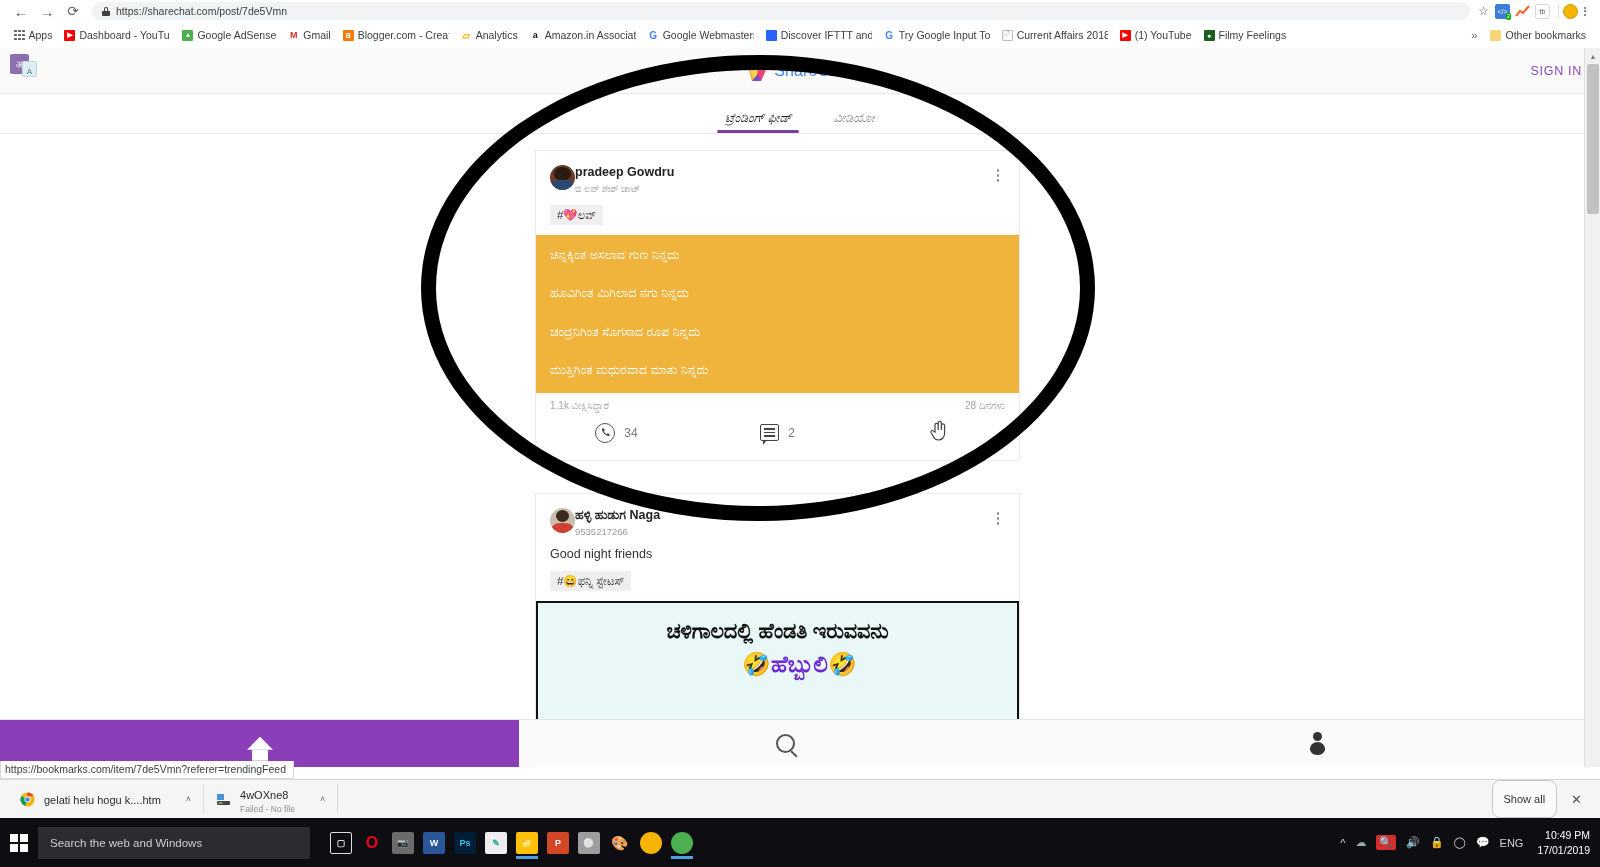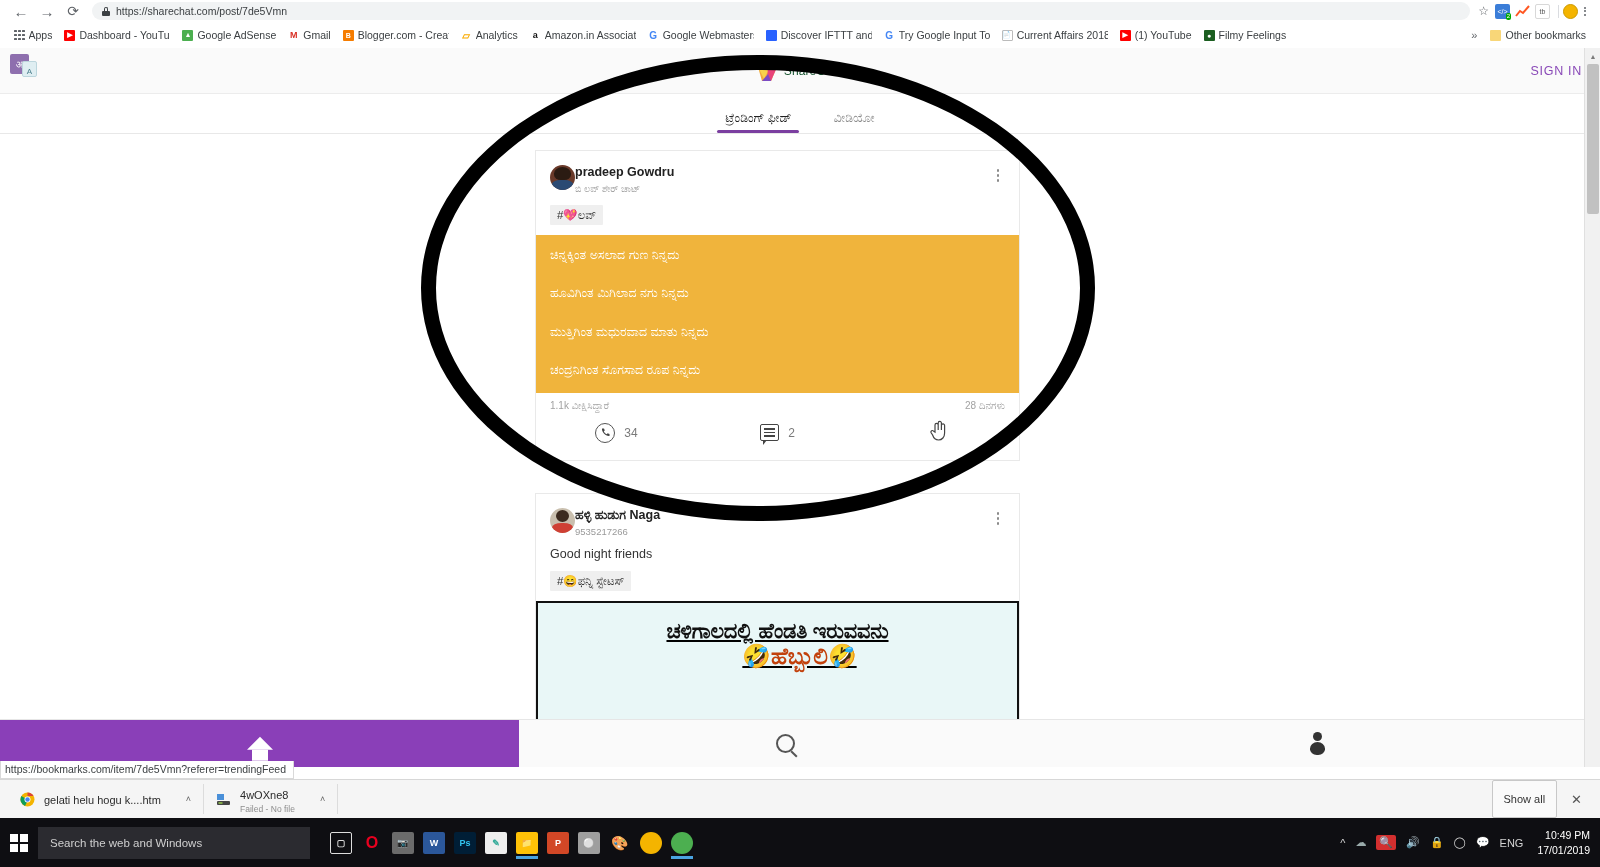"ShareChat" .brand-name { color: #14532d -> #3b82f6; font-size: 12px -> 16px }
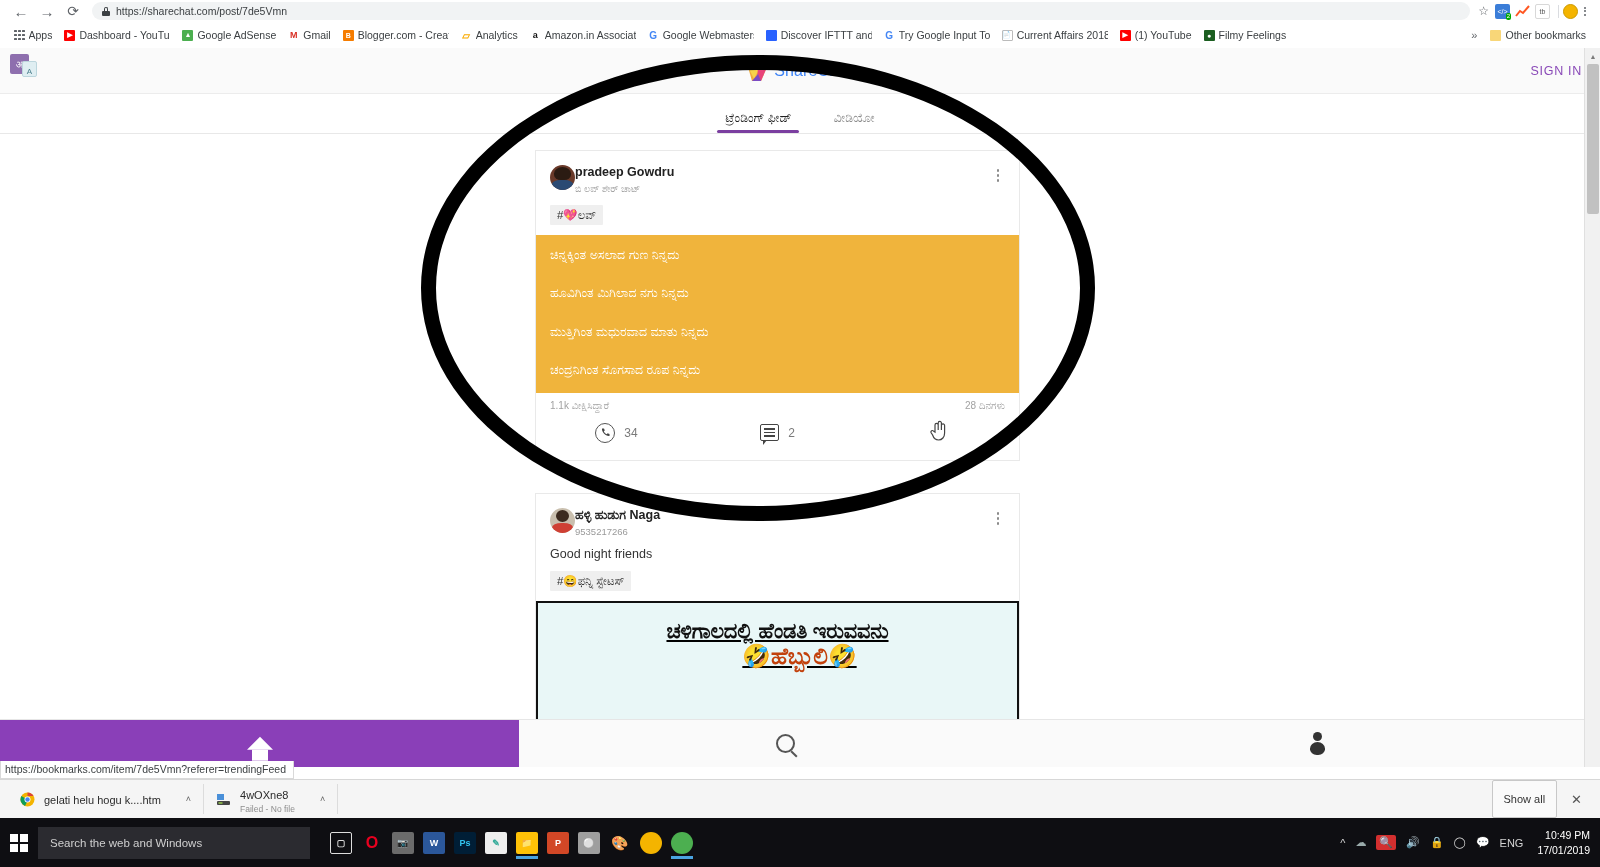"ಟ್ರೆಂಡಿಂಗ್ ಫೀಡ್" .tabs { font-style: none -> italic }
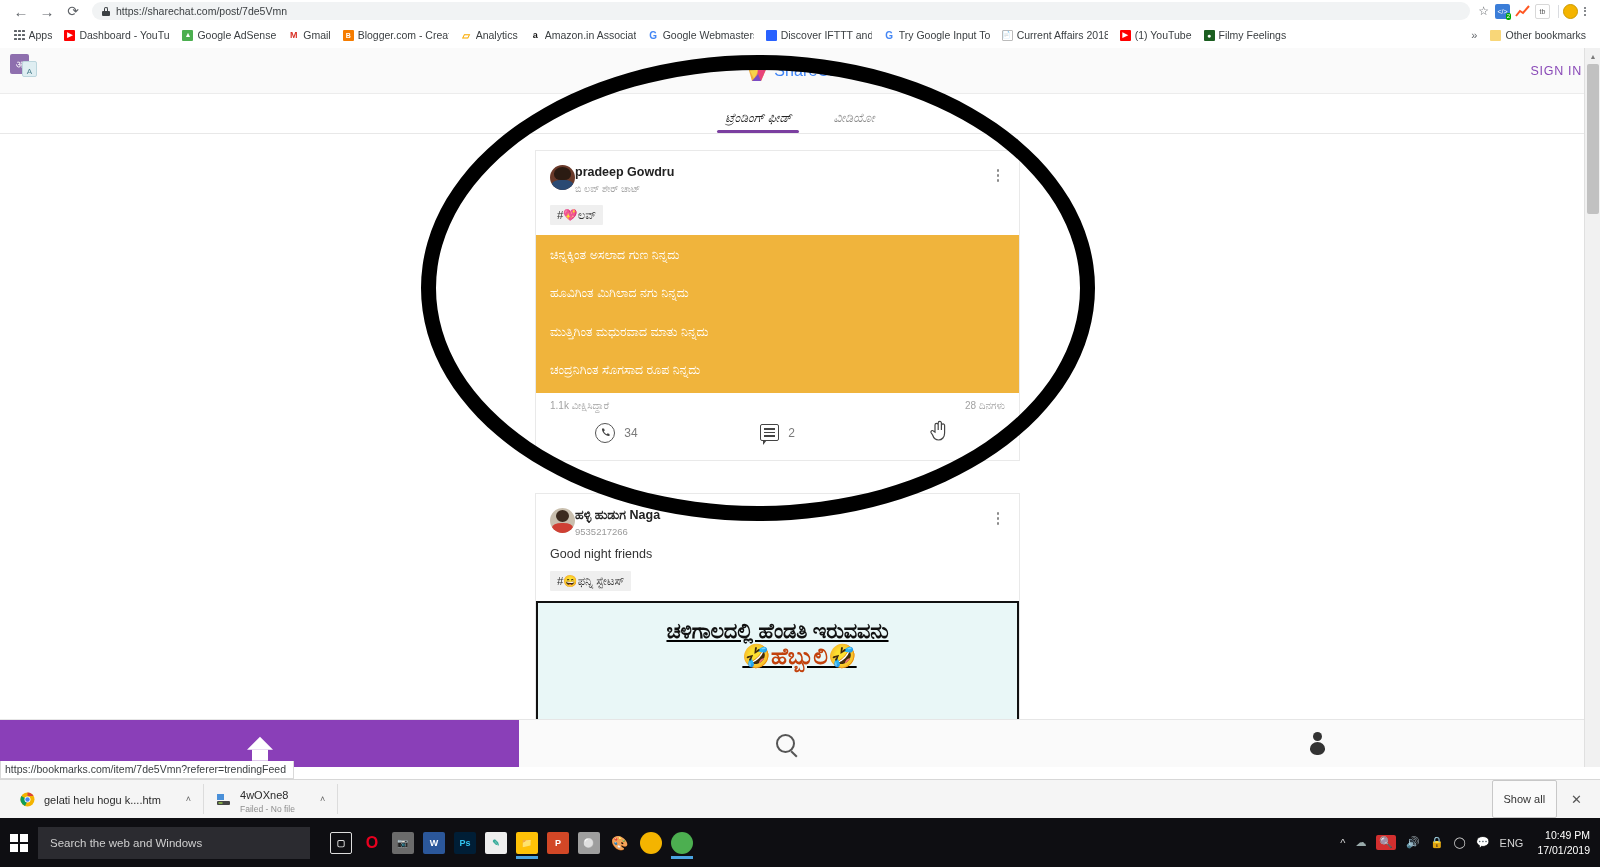"ಮುತ್ತಿಗಿಂತ ಮಧುರವಾದ ಮಾತು ನಿನ್ನದು" div.yellow-line { order: before "ಚಂದ್ರನಿಗಿಂತ ಸೊಗಸಾದ ರೂಪ ನಿನ್ನದು" -> after "ಚಂದ್ರನಿಗಿಂತ ಸೊಗಸಾದ ರೂಪ ನಿನ್ನದು" }
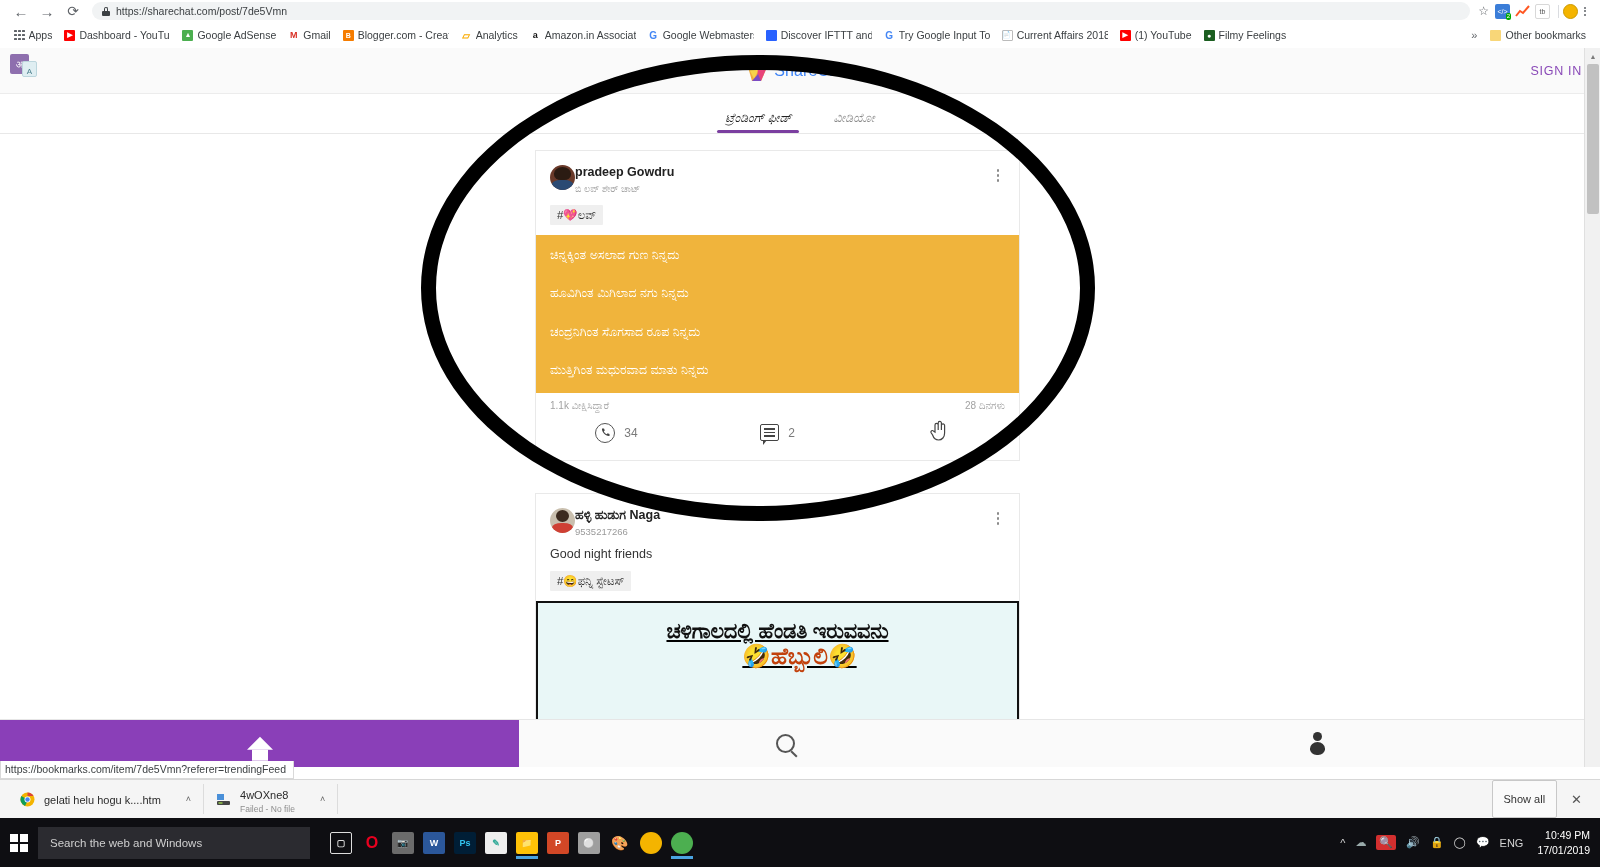"ಚಳಿಗಾಲದಲ್ಲಿ ಹೆಂಡತಿ ಇರುವವನು" .meme { text-decoration: underline -> none }
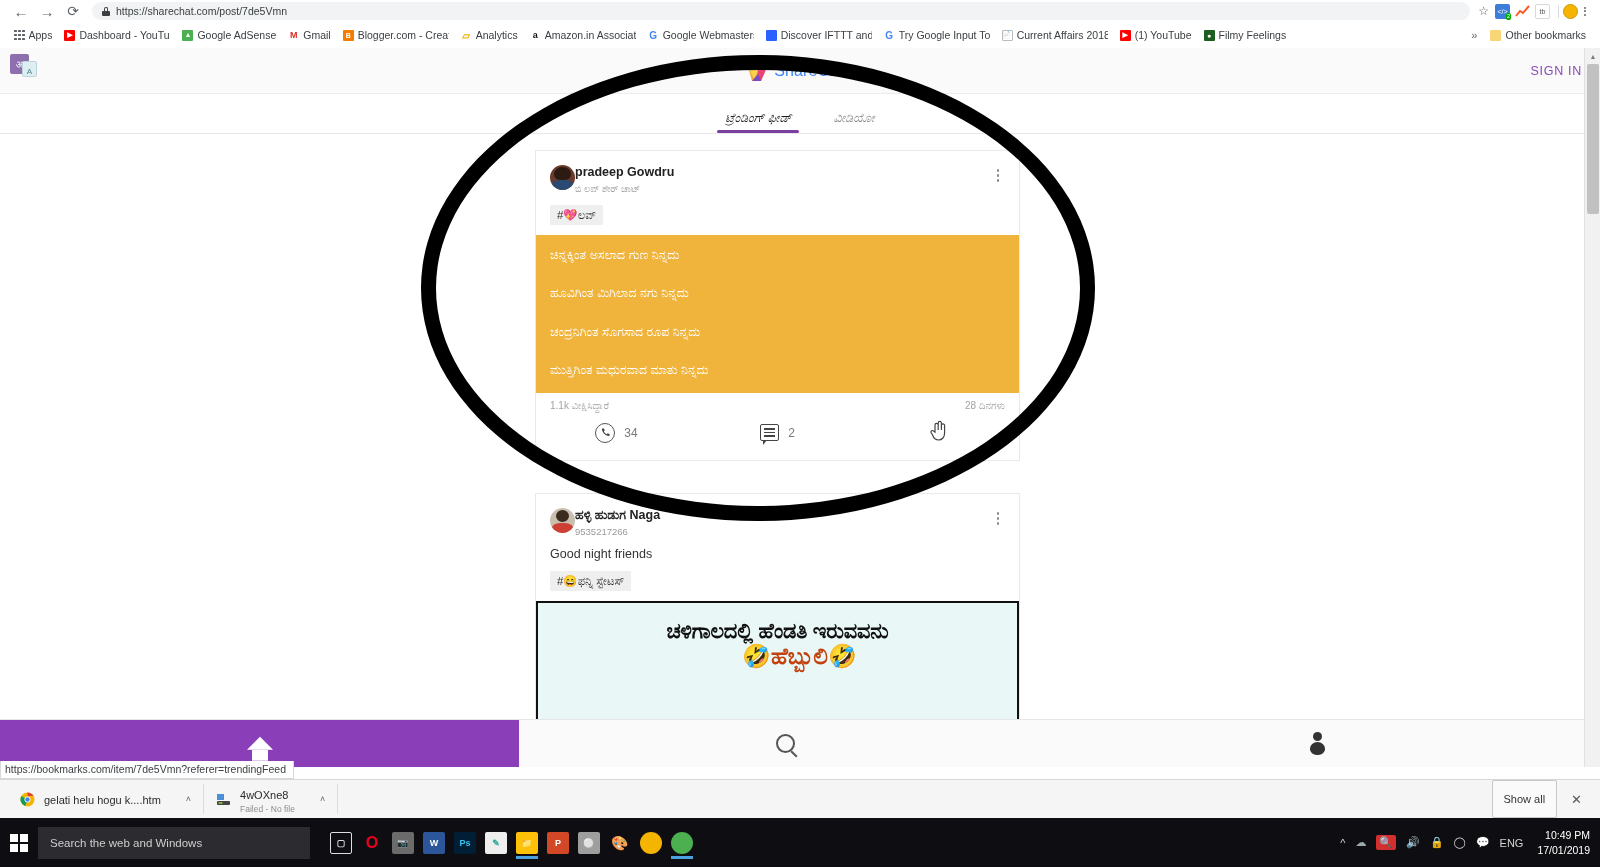"🤣ಹೆಬ್ಬುಲಿ🤣" .meme-l2 { color: #c2410c -> #6d28d9; margin-top: none -> 8px }
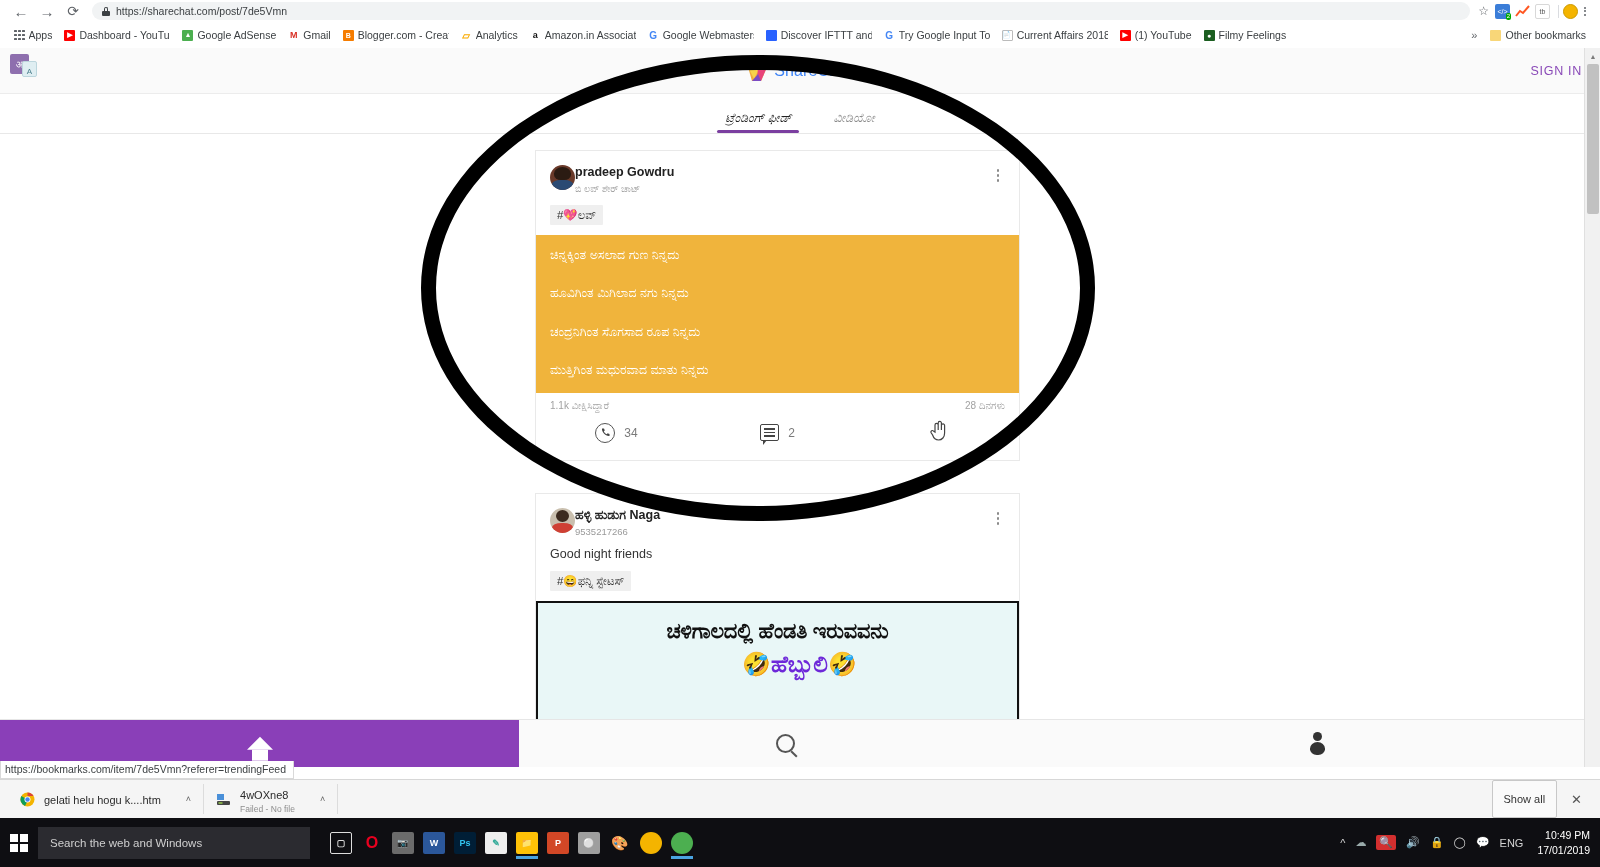"Show all" .show-all { border-radius: 2px -> 8px }
